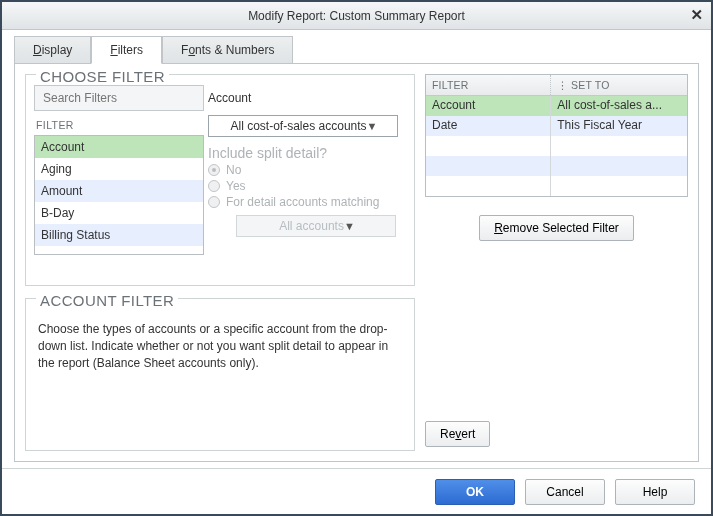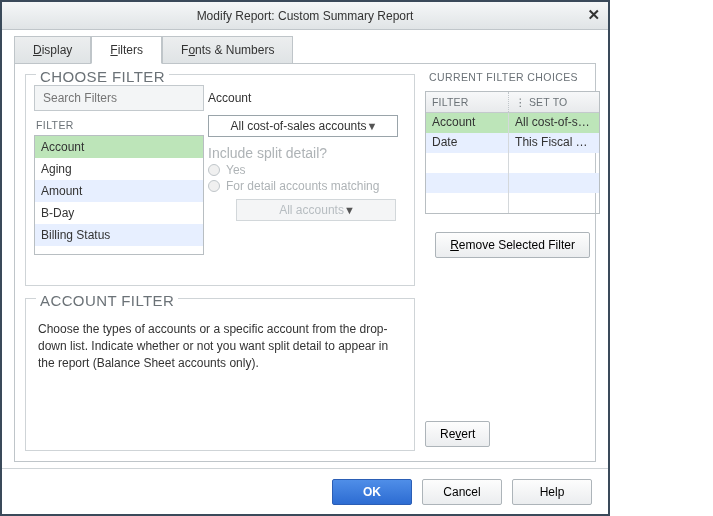"Modify Report: Custom Summary Report" .window { width: 610px -> 713px }
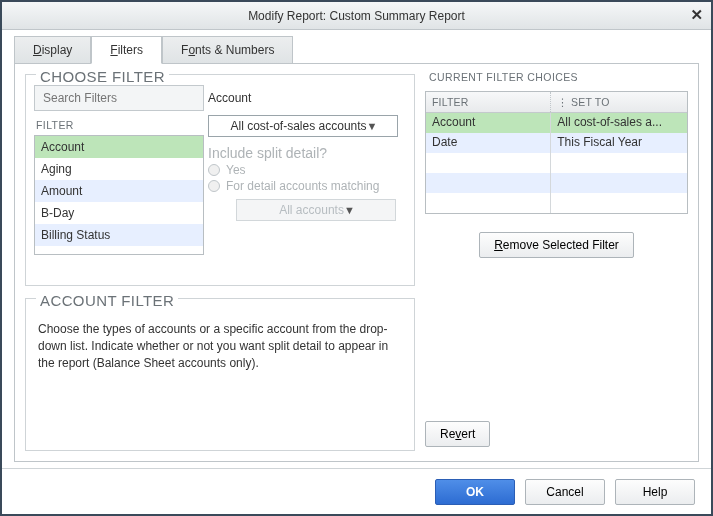"CURRENT FILTER CHOICES" div.cfc-legend { html: <div>CURRENT FILTER CHOICES</div> -> none }
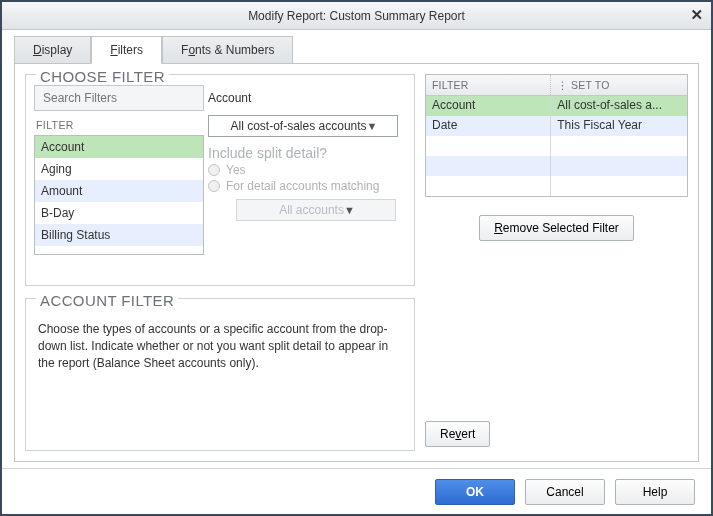"No" div.radio-row { html: none -> <div> <span></span> <span>No</span> </div> }
